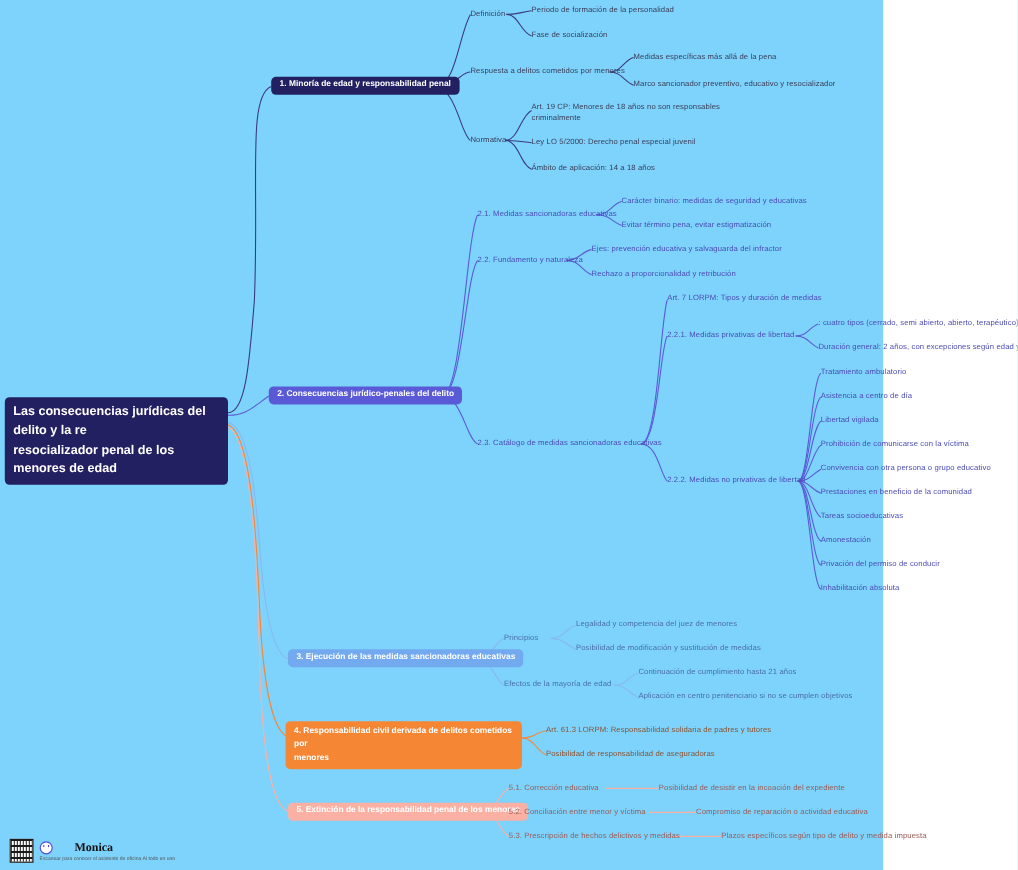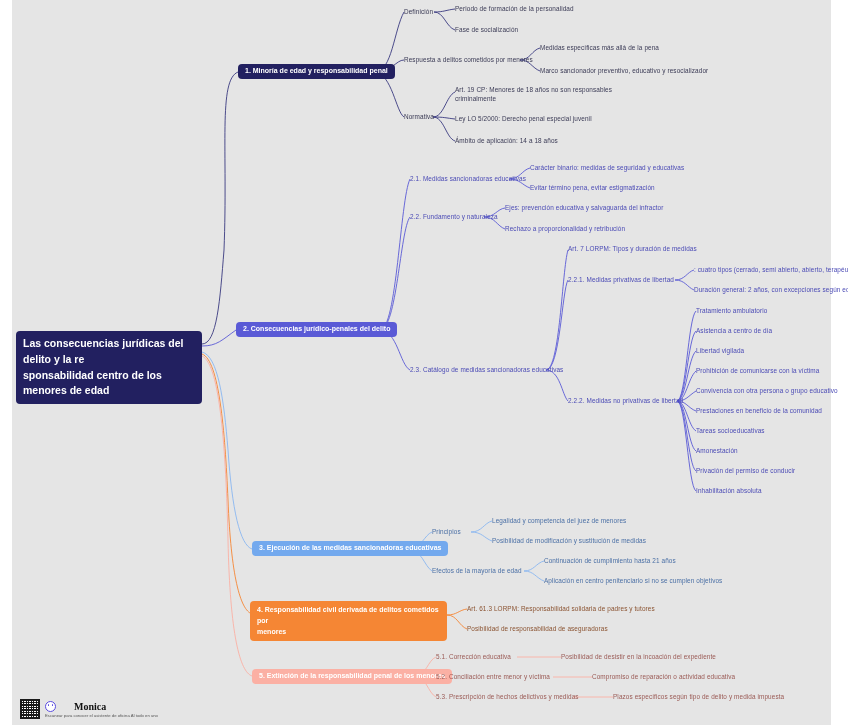"Las consecuencias jurídicas del delito" #canvas { background: #e5e5e5 -> #7dd3fc; margin-left: 12px -> none; width: 819px -> 736px }
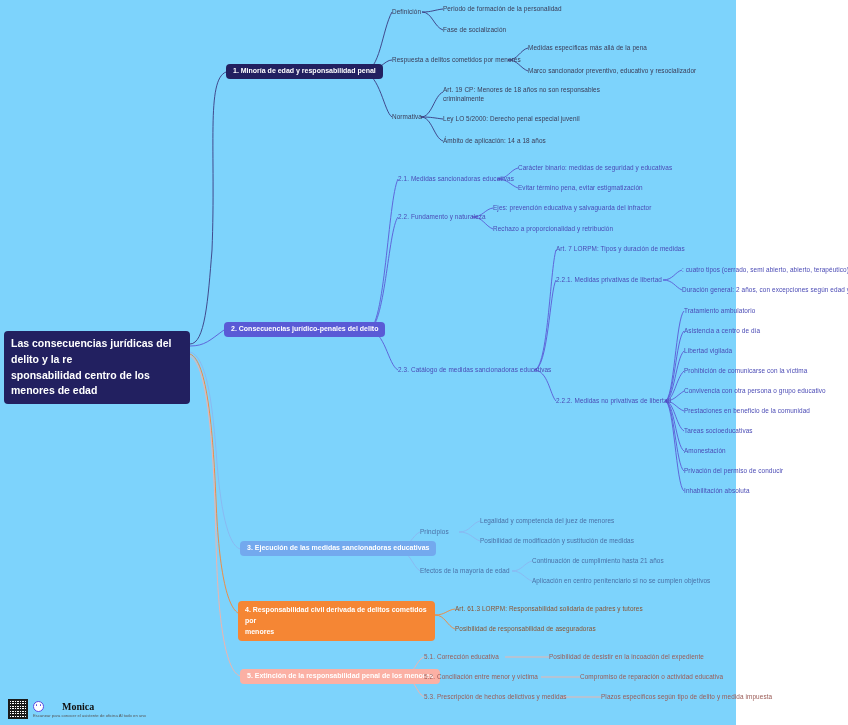"sponsabilidad centro de los menores" div { text: sponsabilidad centro -> resocializador penal }
